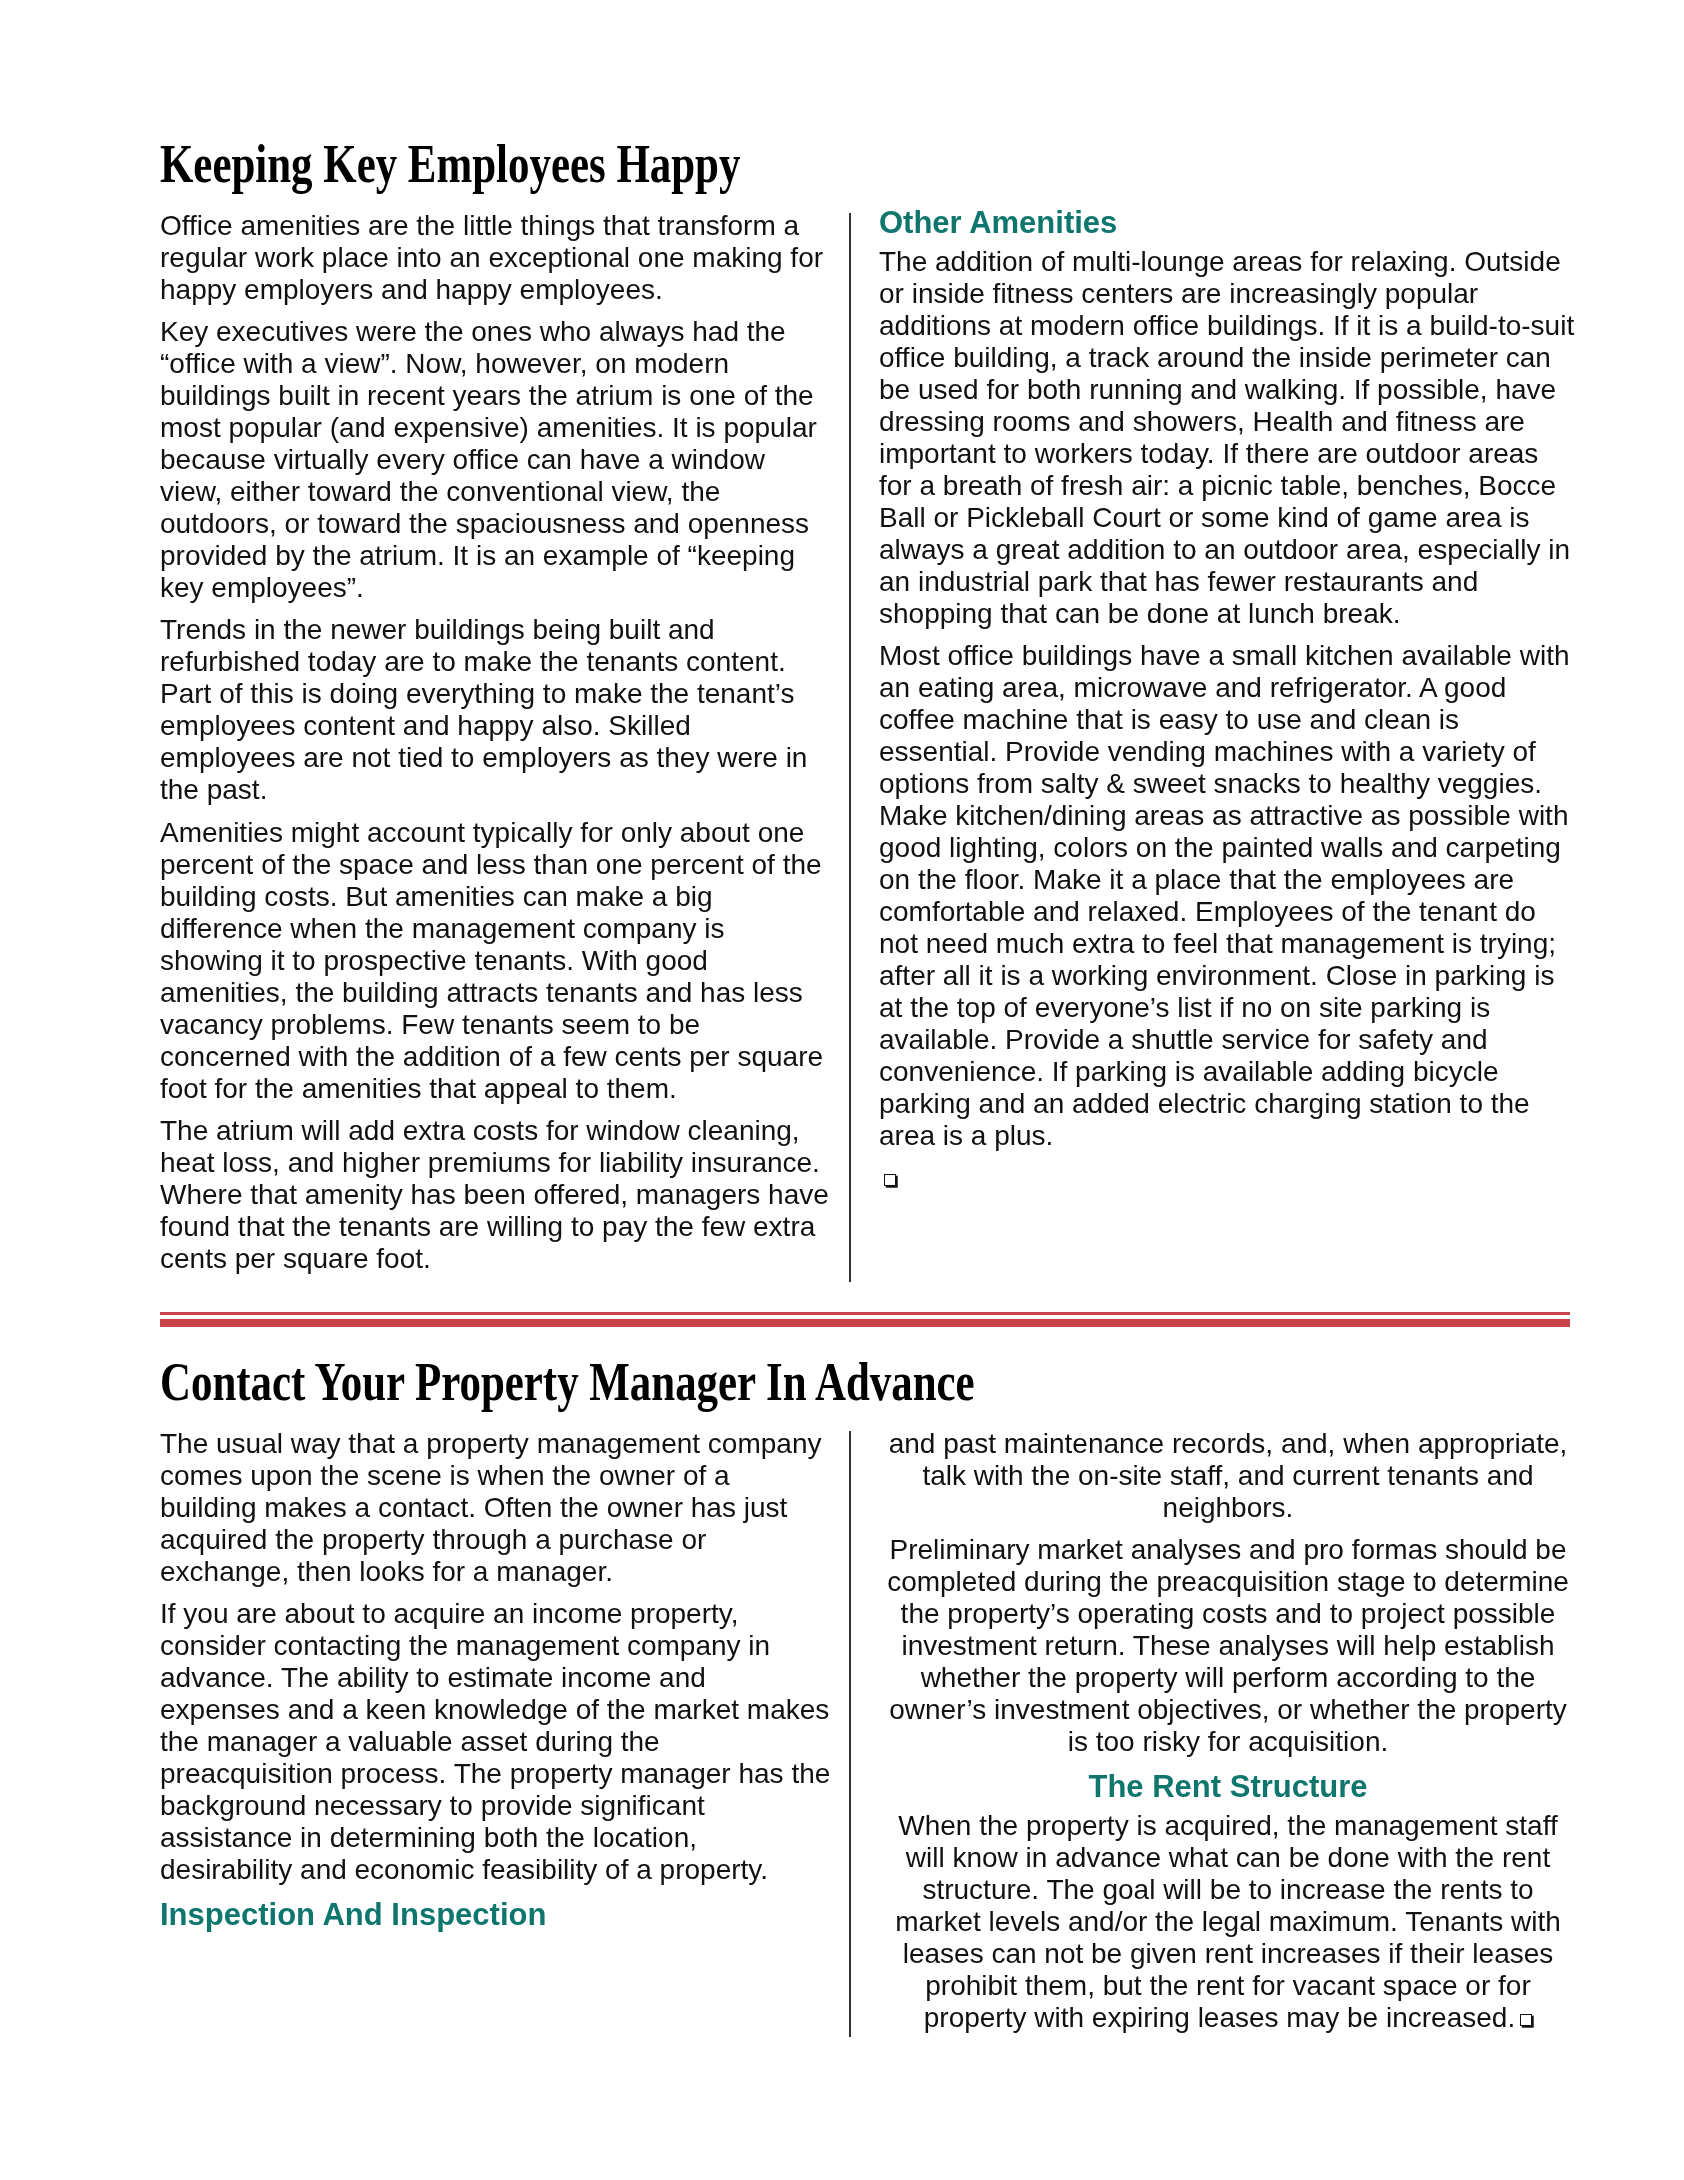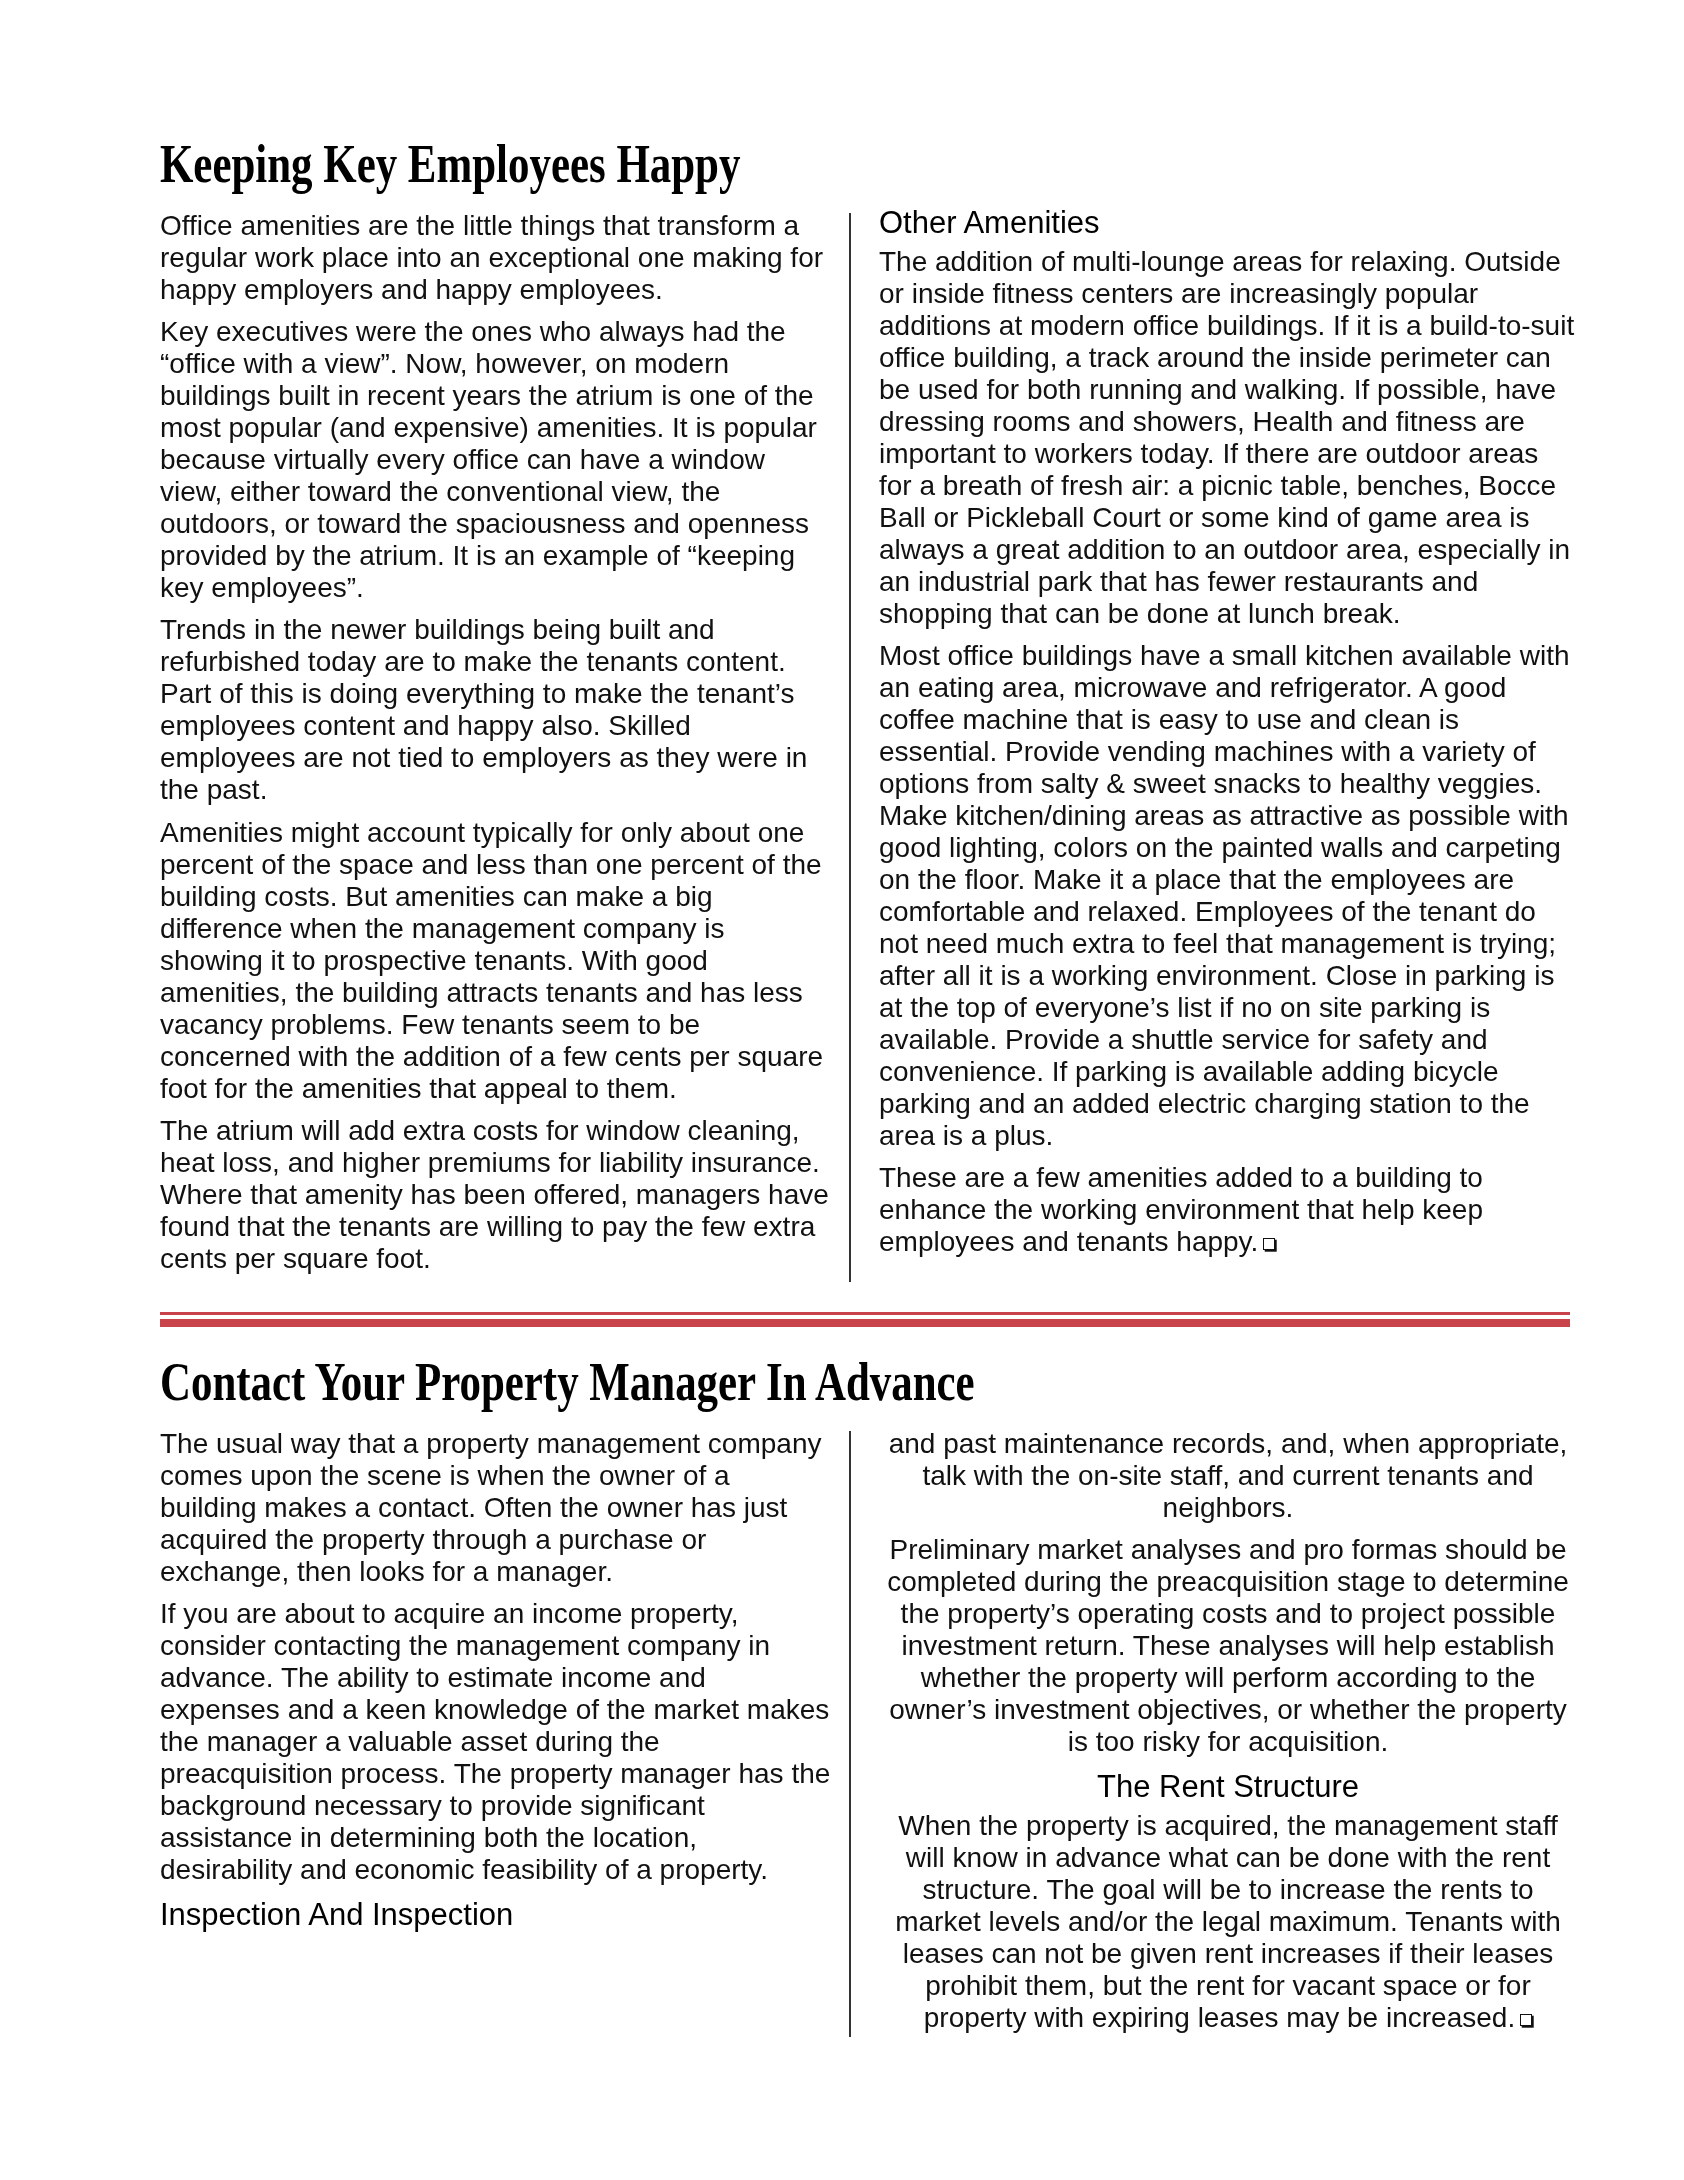"Other Amenities" .col h3 { color: #000000 -> #0f766e; font-weight: normal -> bold }
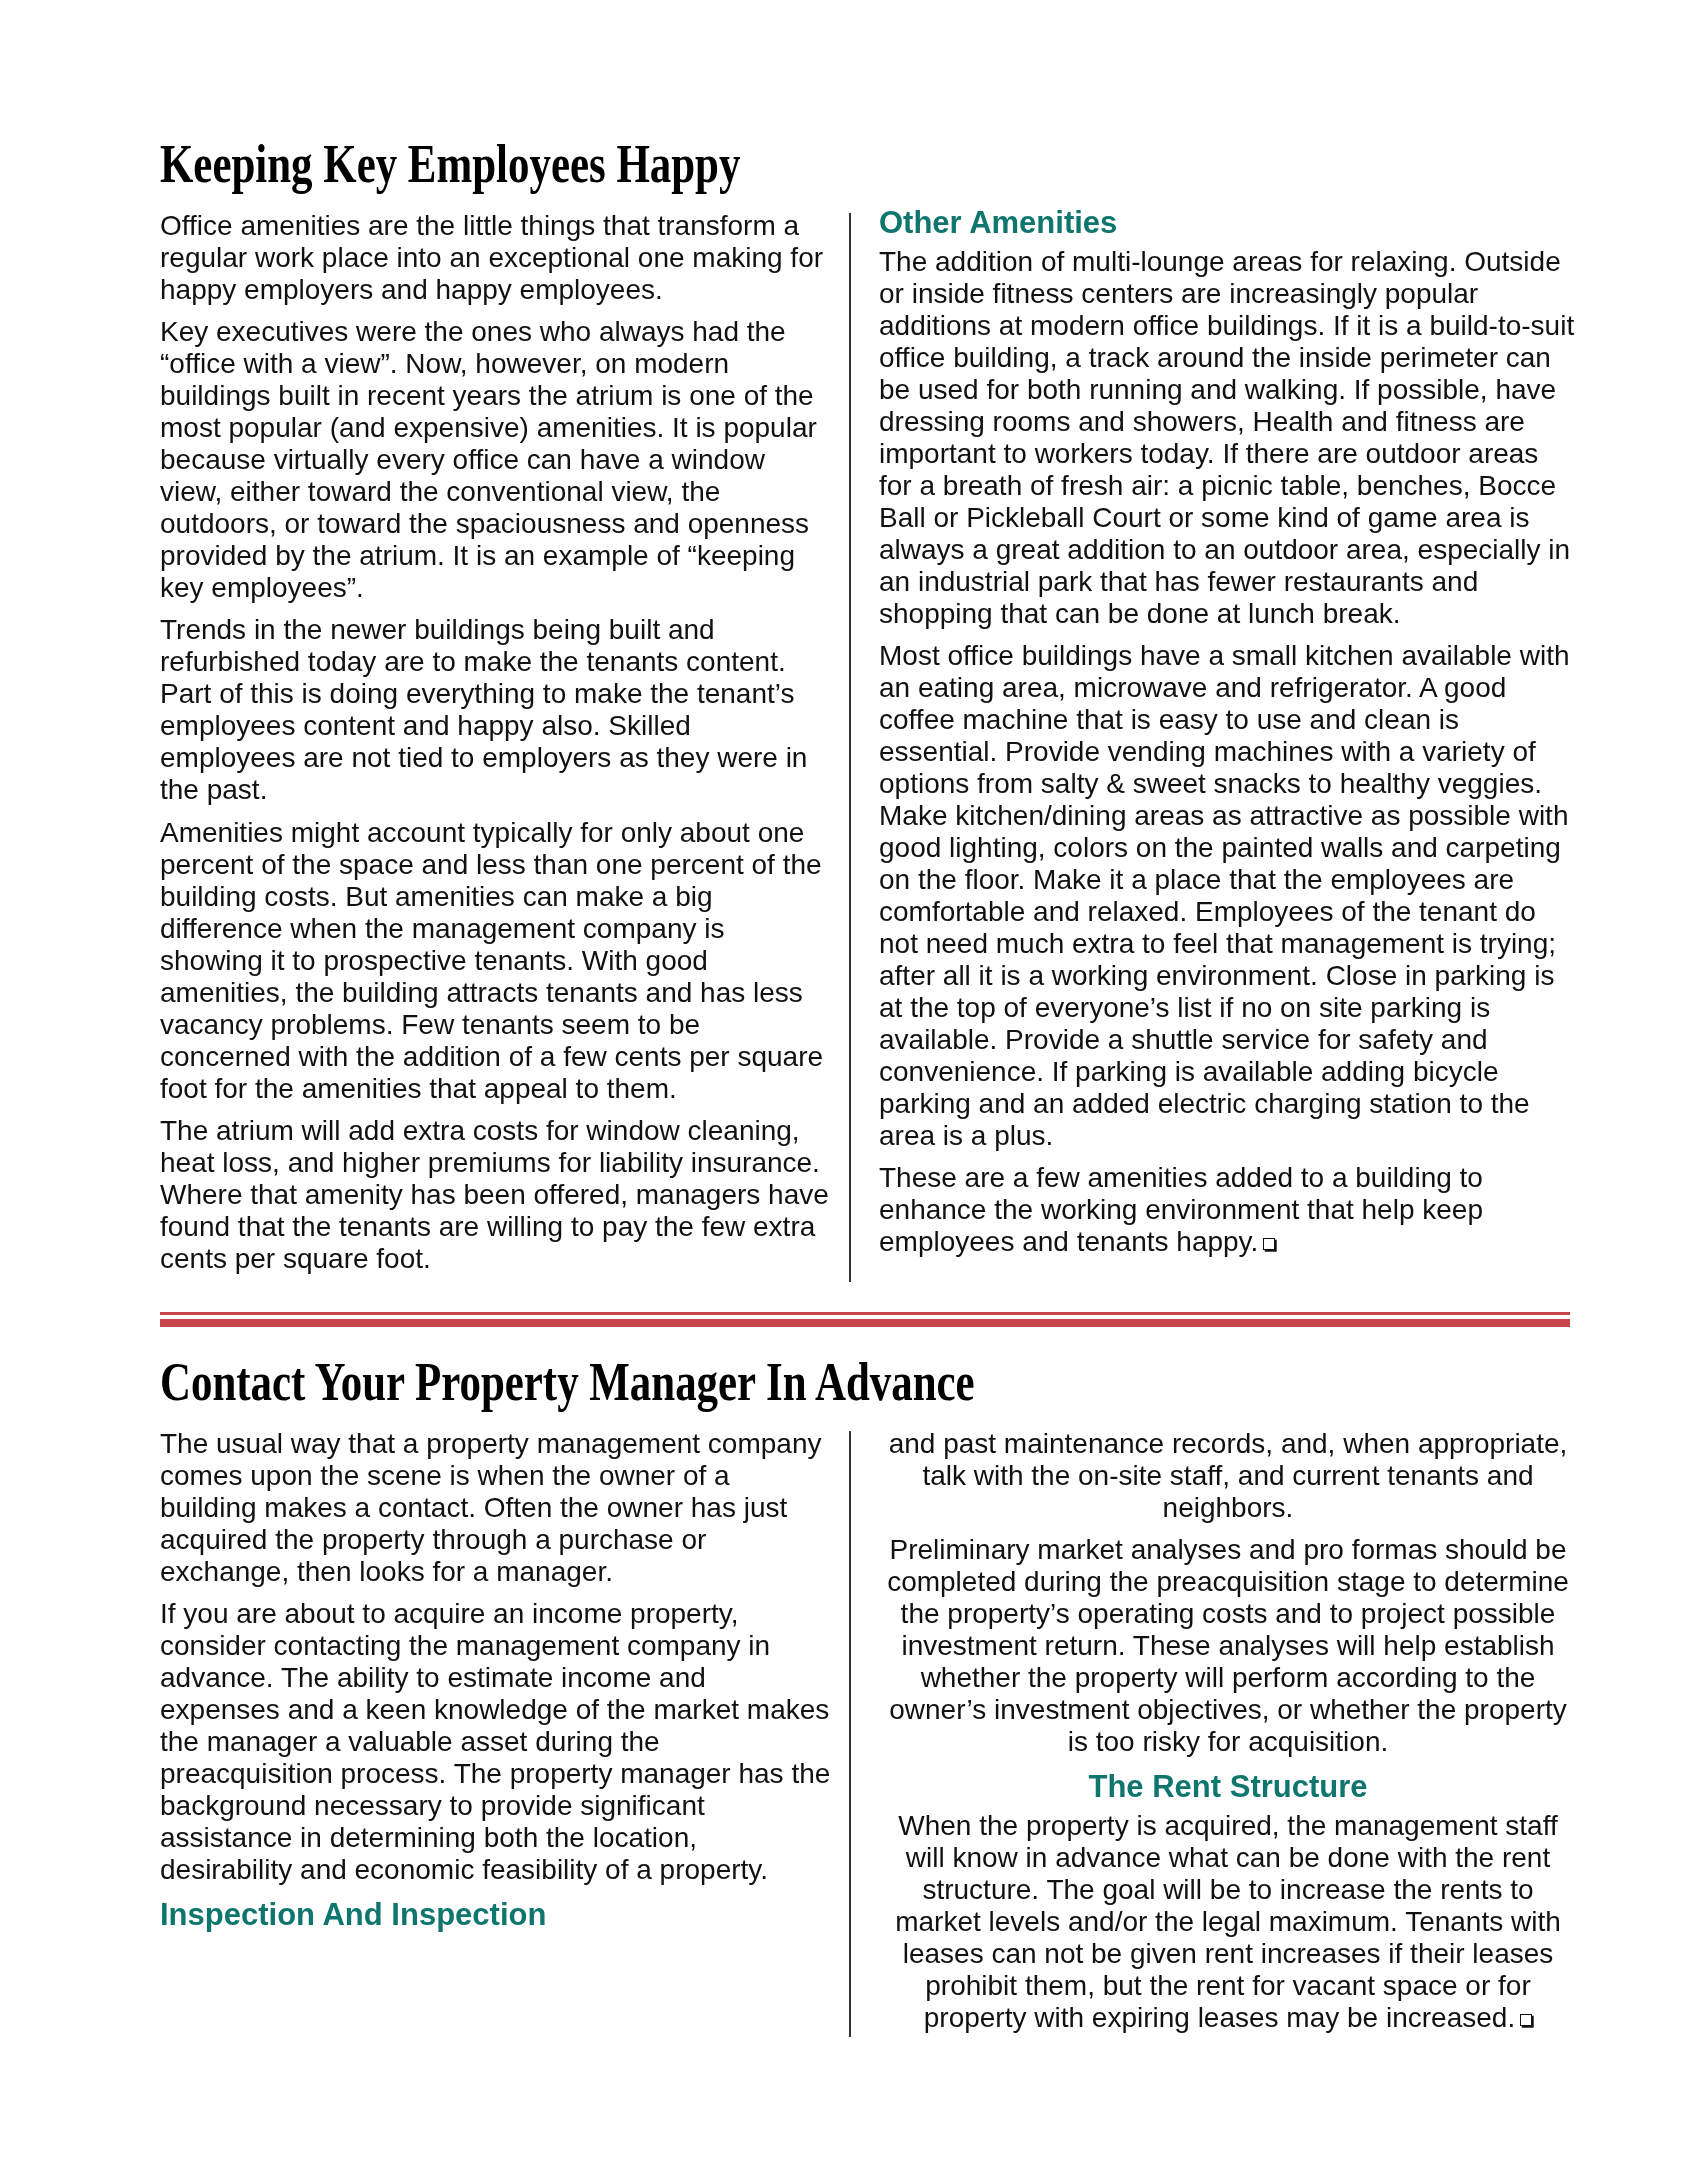"These are a few amenities" span { html: <span>These are a few amenities added to a building to enhance the working environment that help keep employees and tenants happy.</span> -> none }
